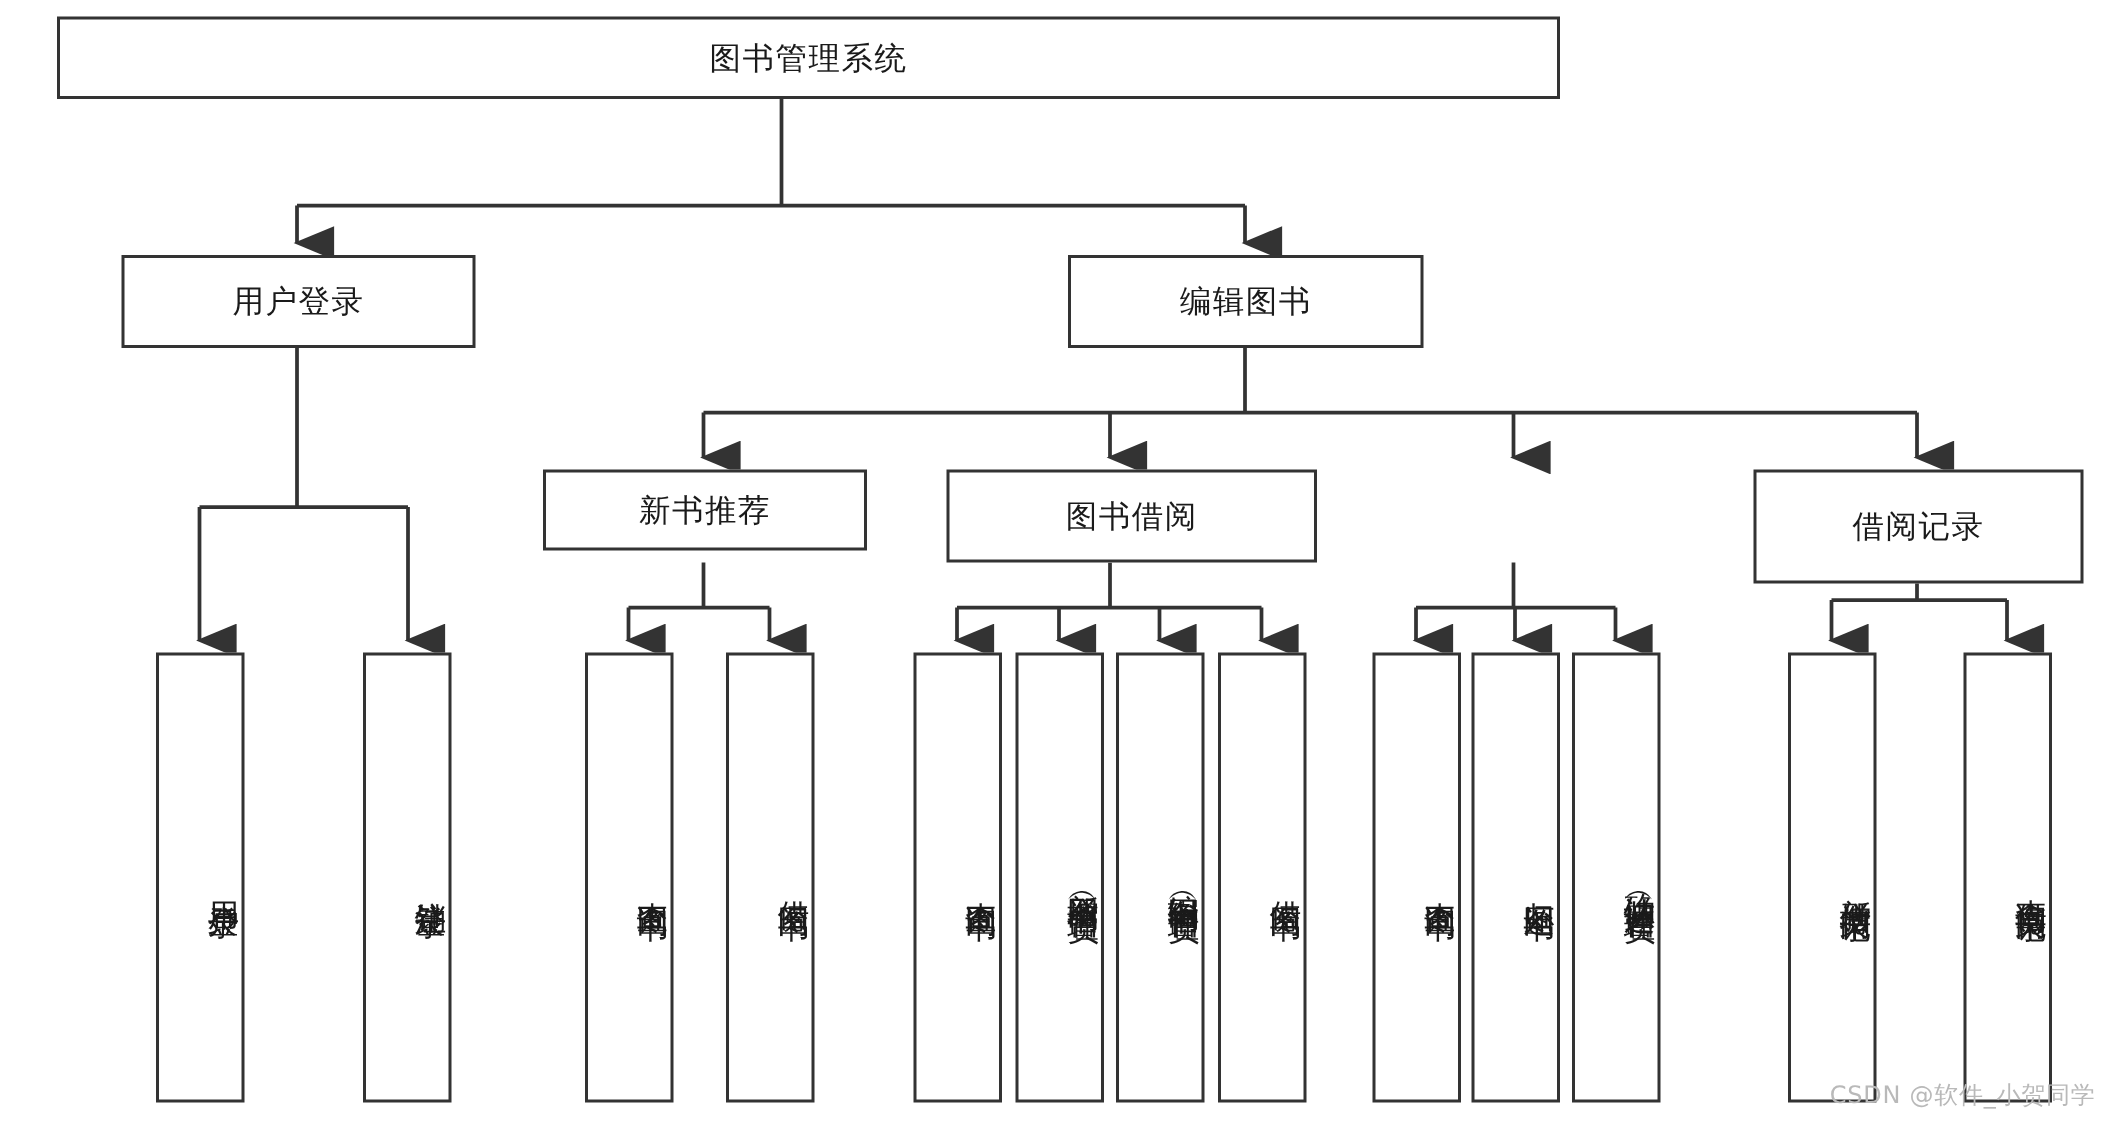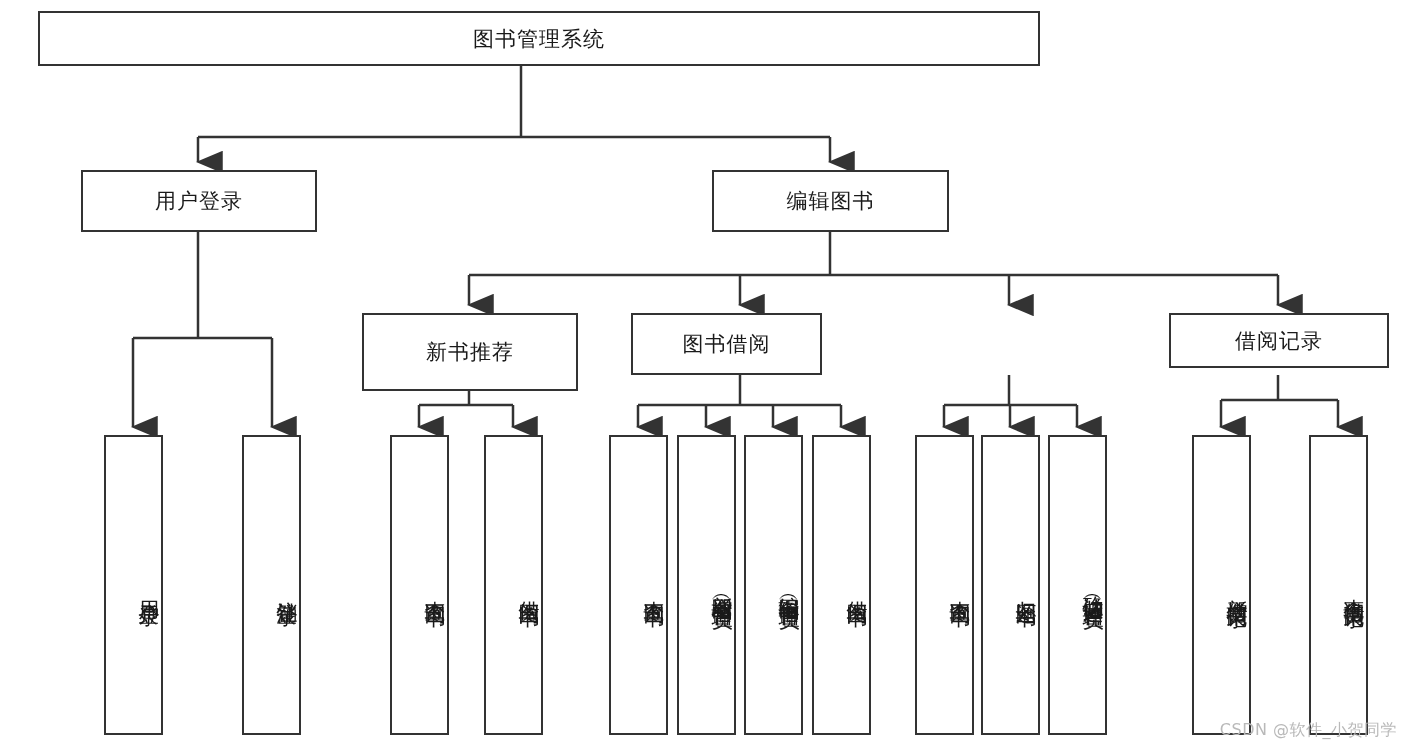"新书推荐" div.node { height: 78px -> 54px }
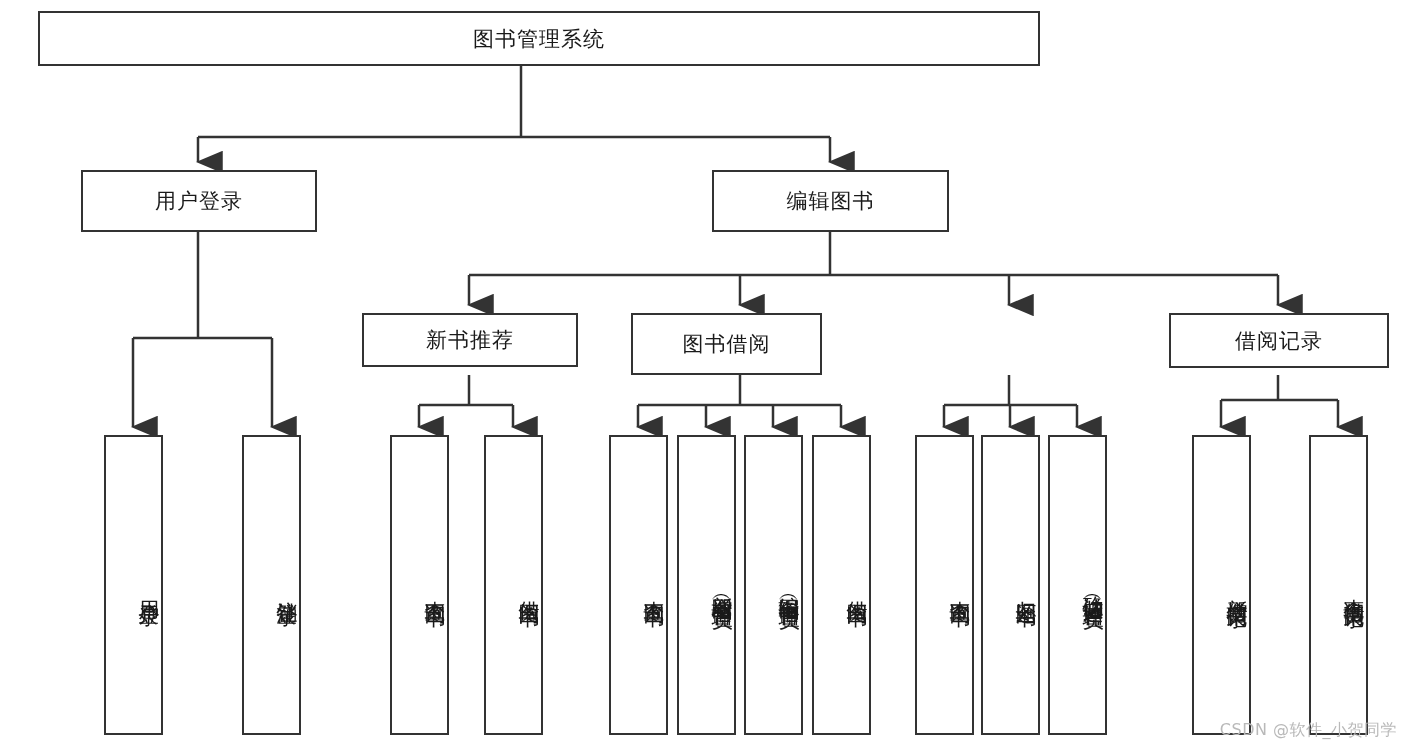"图书借阅" div.node { width: 191px -> 247px }
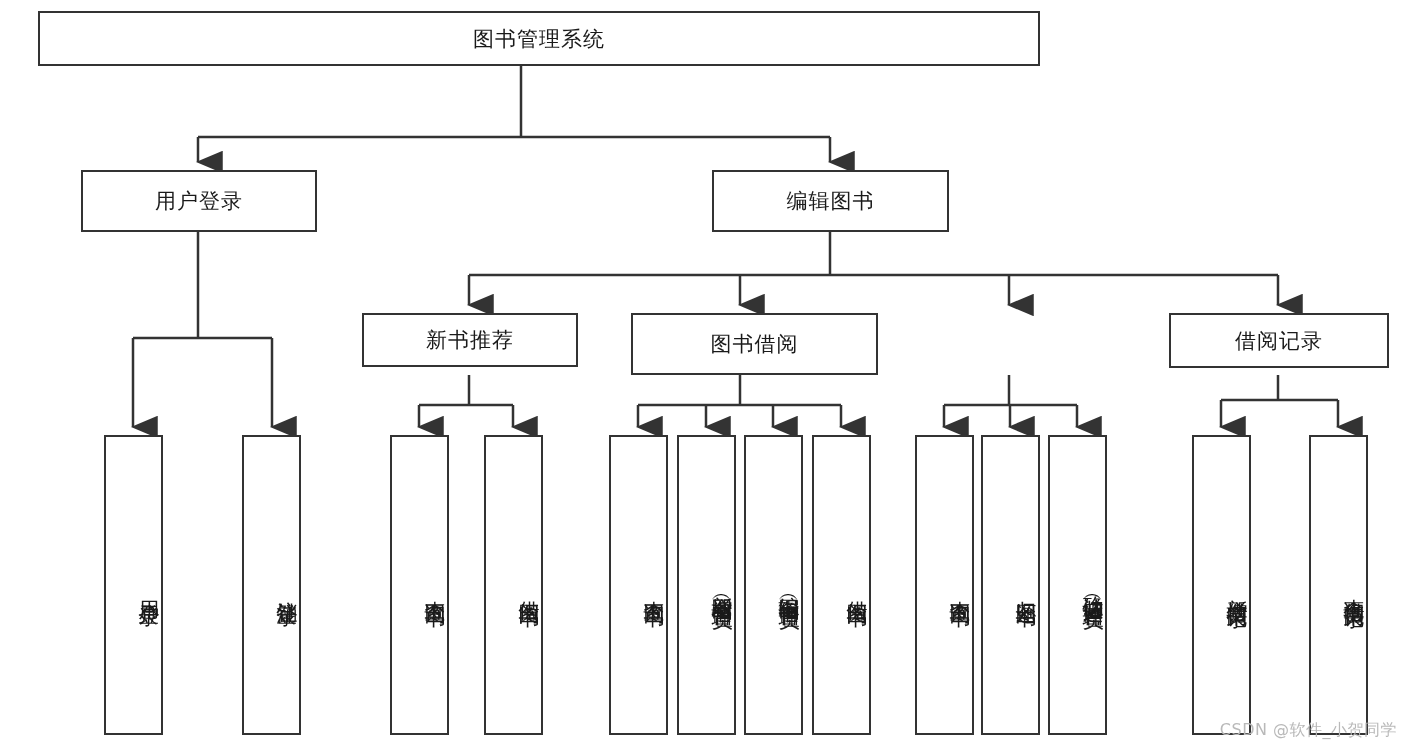"借阅记录" div.node { height: 55px -> 76px }
